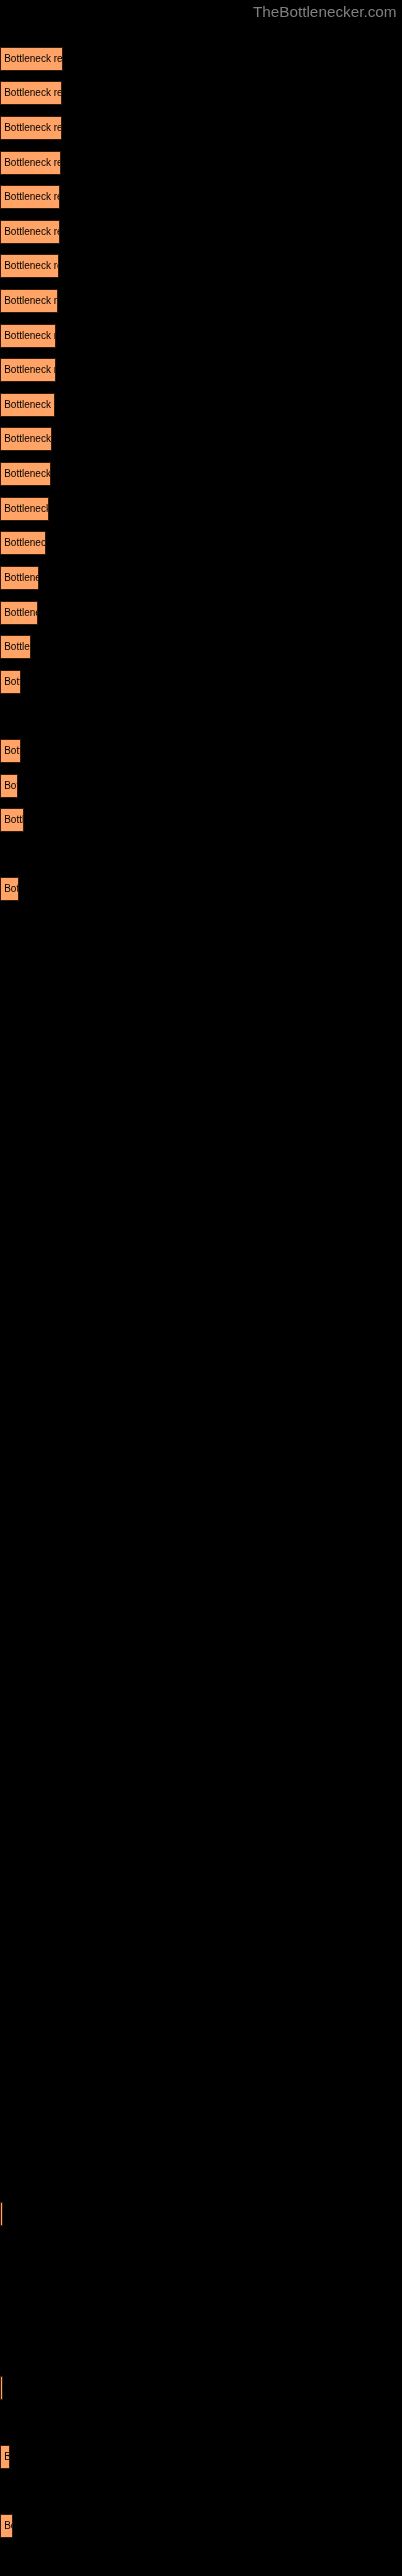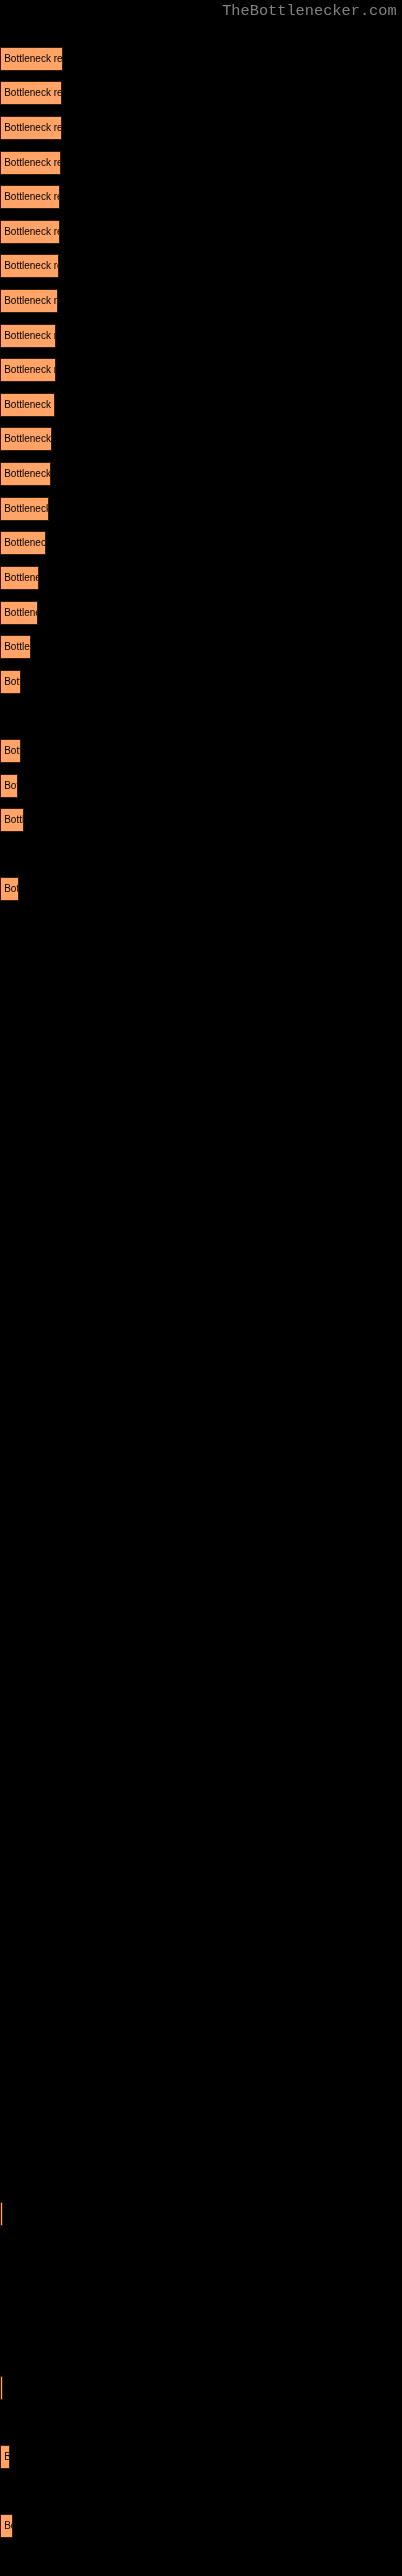"TheBottlenecker.com" .site-title { font-family: Liberation Mono, monospace -> Liberation Sans, sans-serif }
